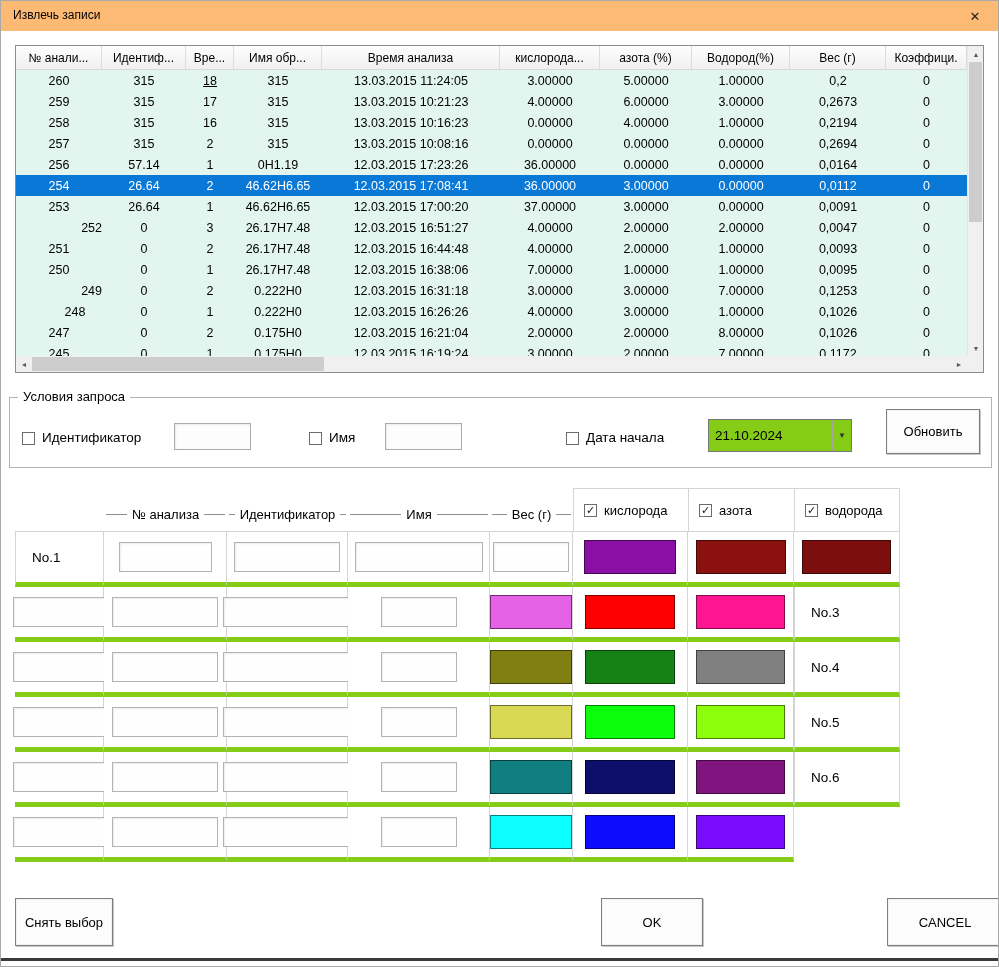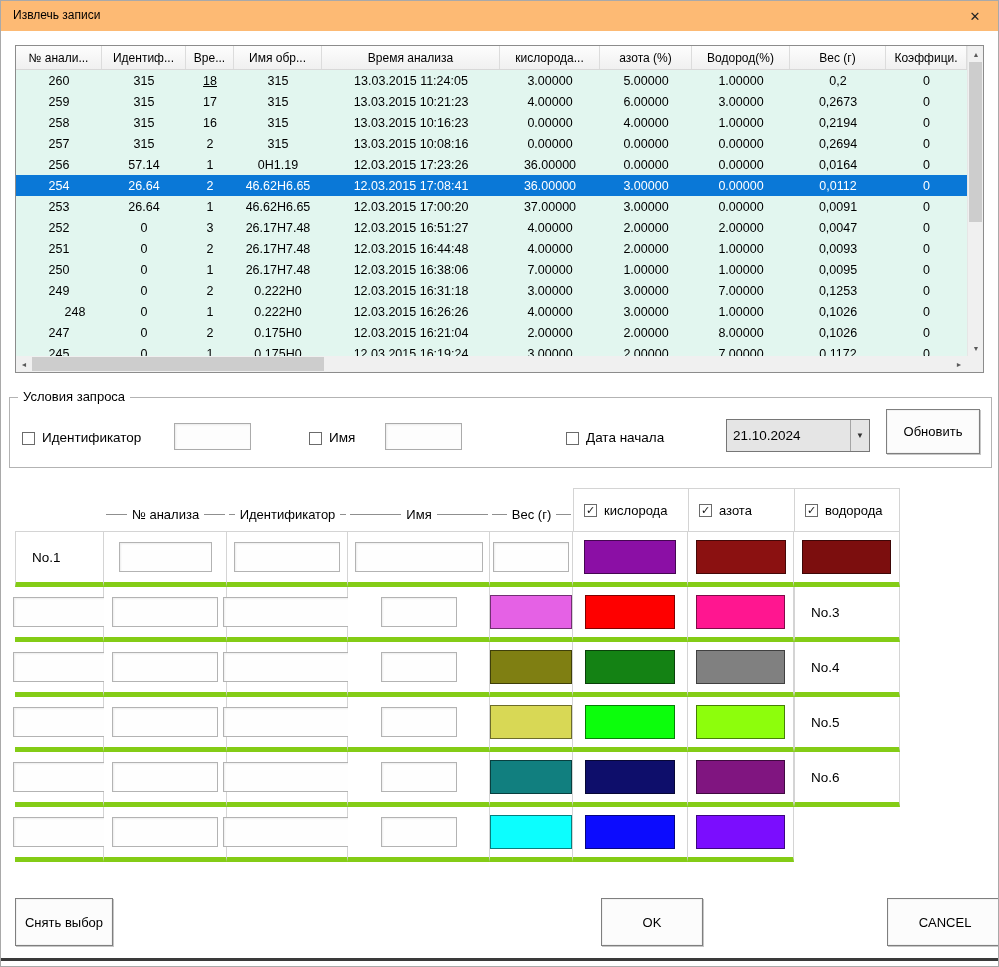"252" div.td { text-align: none -> right }
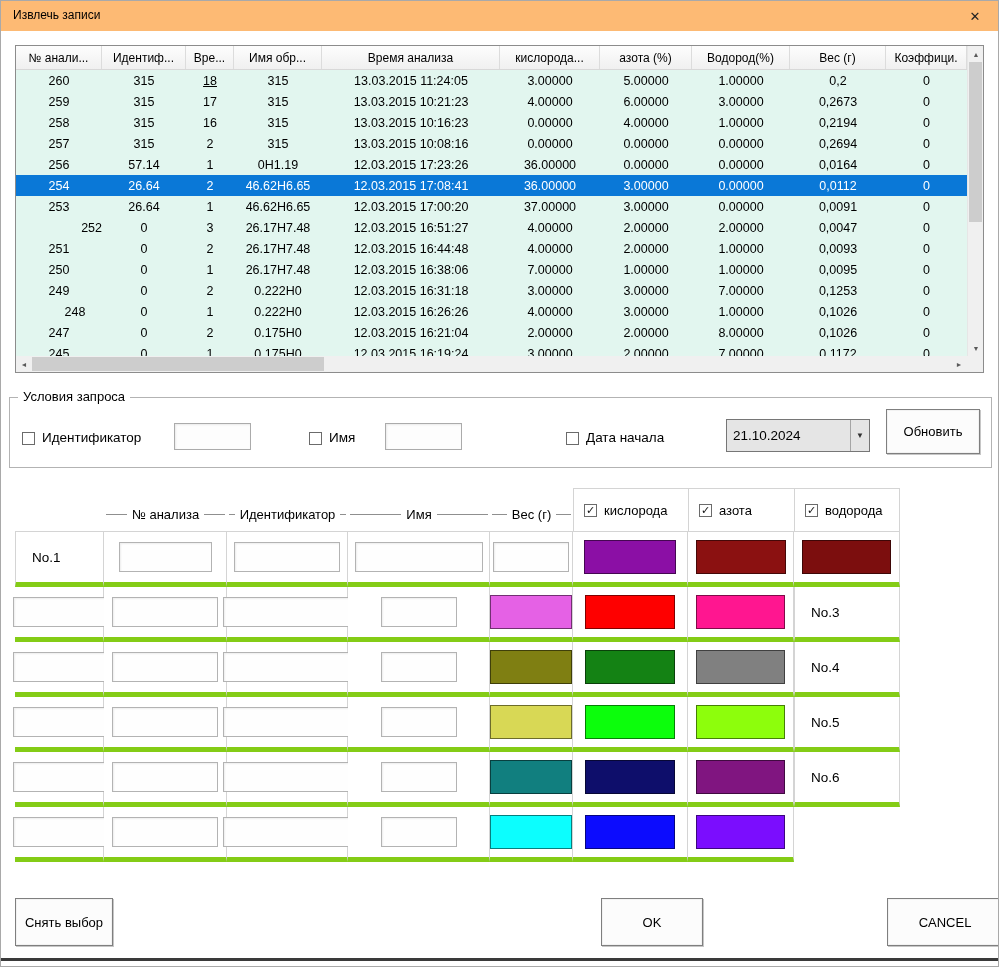"249" div.td { text-align: none -> right }
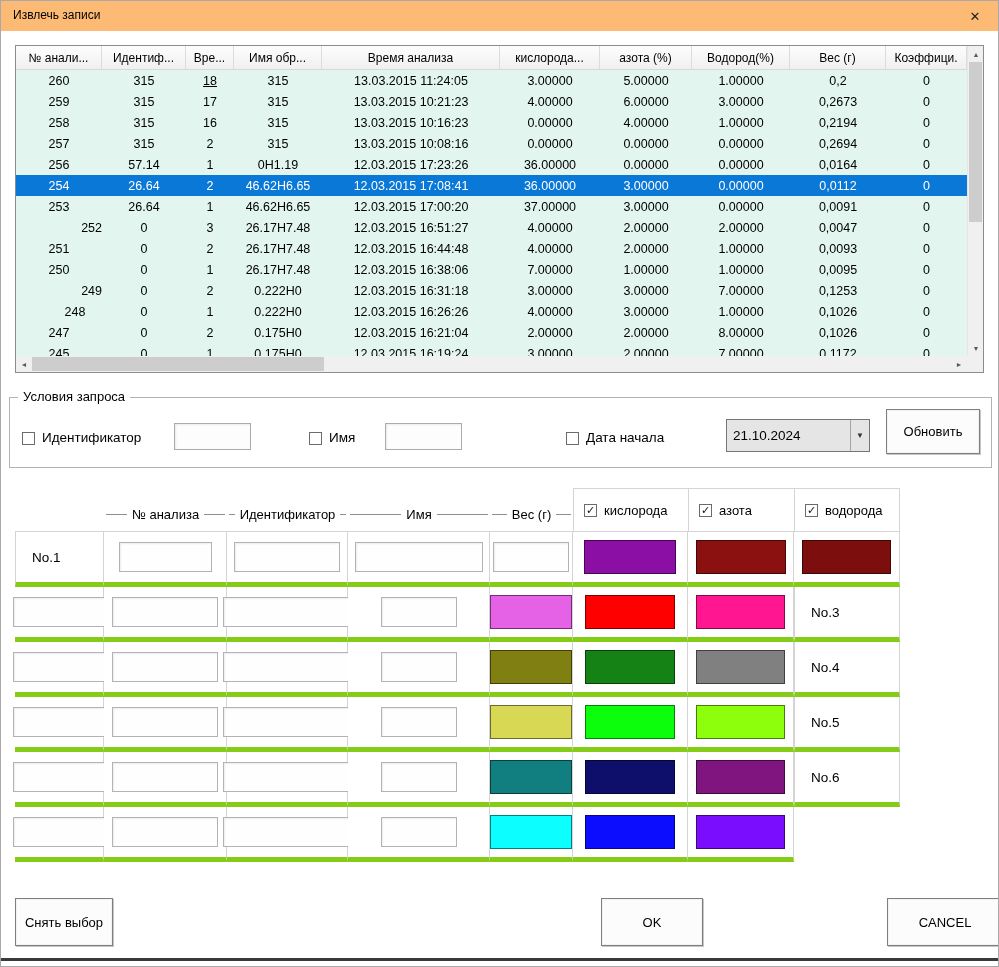"21.10.2024" .date-combo { background: #e5e5e5 -> #84cc16; left: 716px -> 698px }
